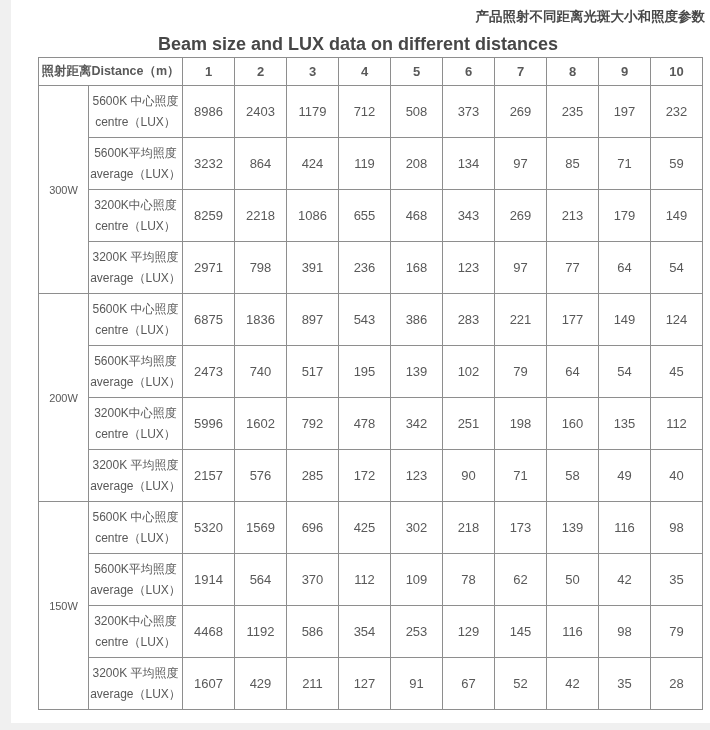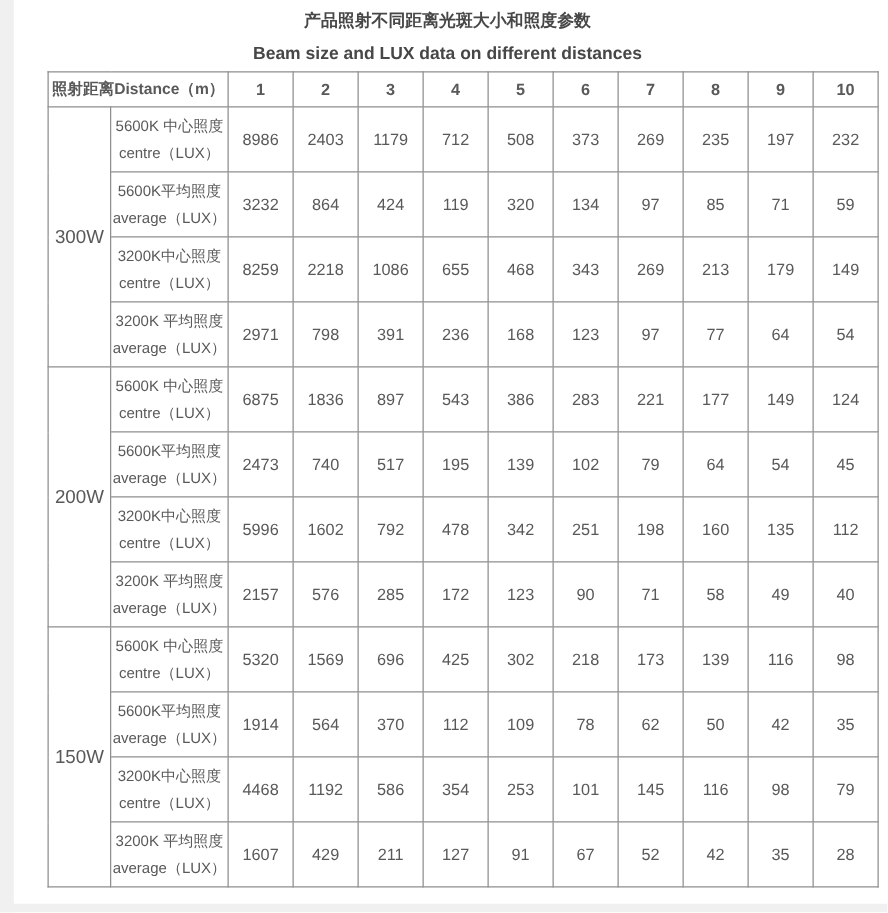"产品照射不同距离光斑大小和照度参数" .title-cn { text-align: center -> right }
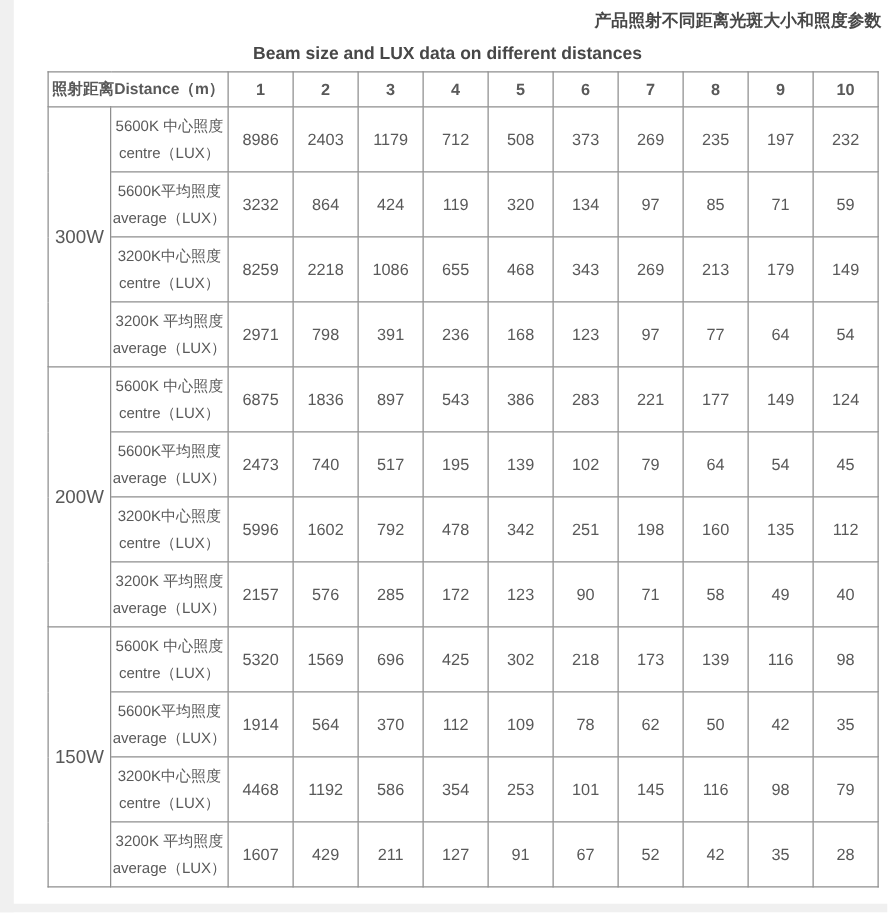"Beam size and LUX data" .title-en { font-size: 14px -> 18px }
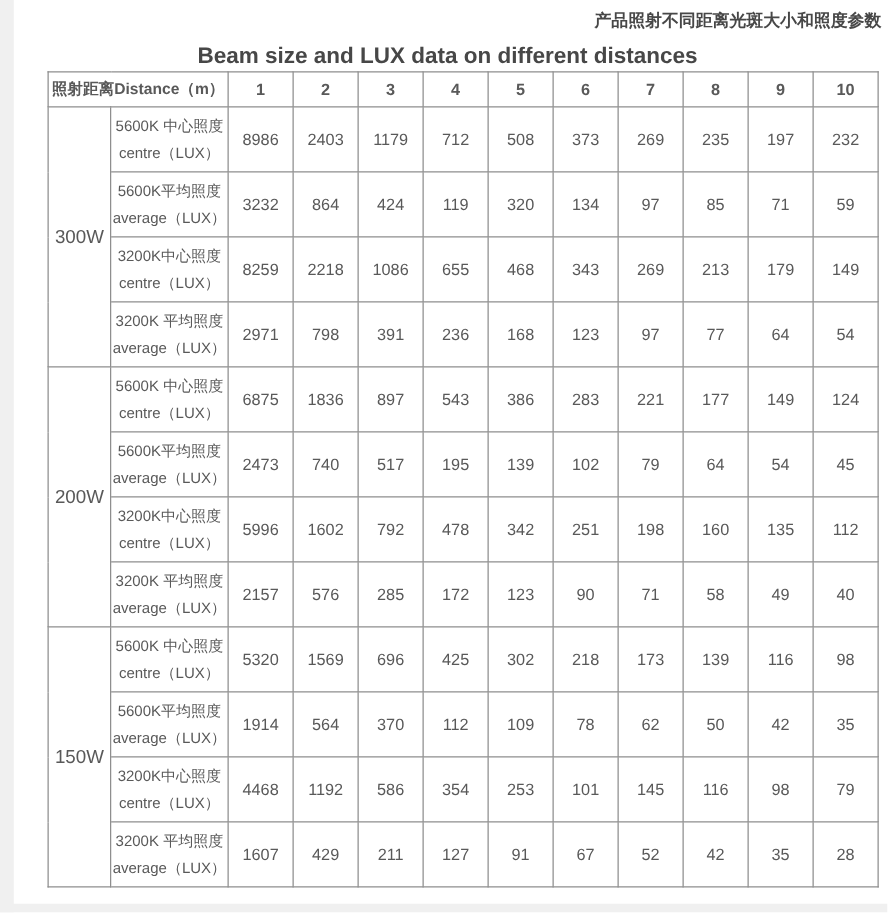"320" td.value-cell { text: 320 -> 208 }
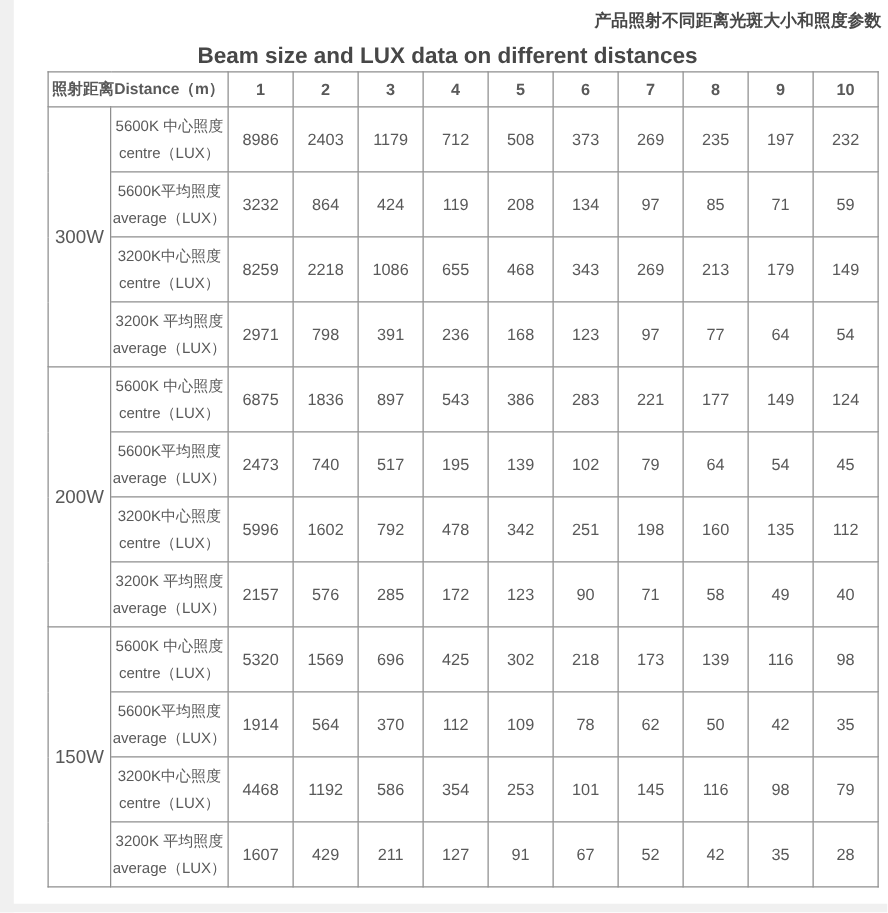"300W" td.power-cell { font-size: 15px -> 11px }
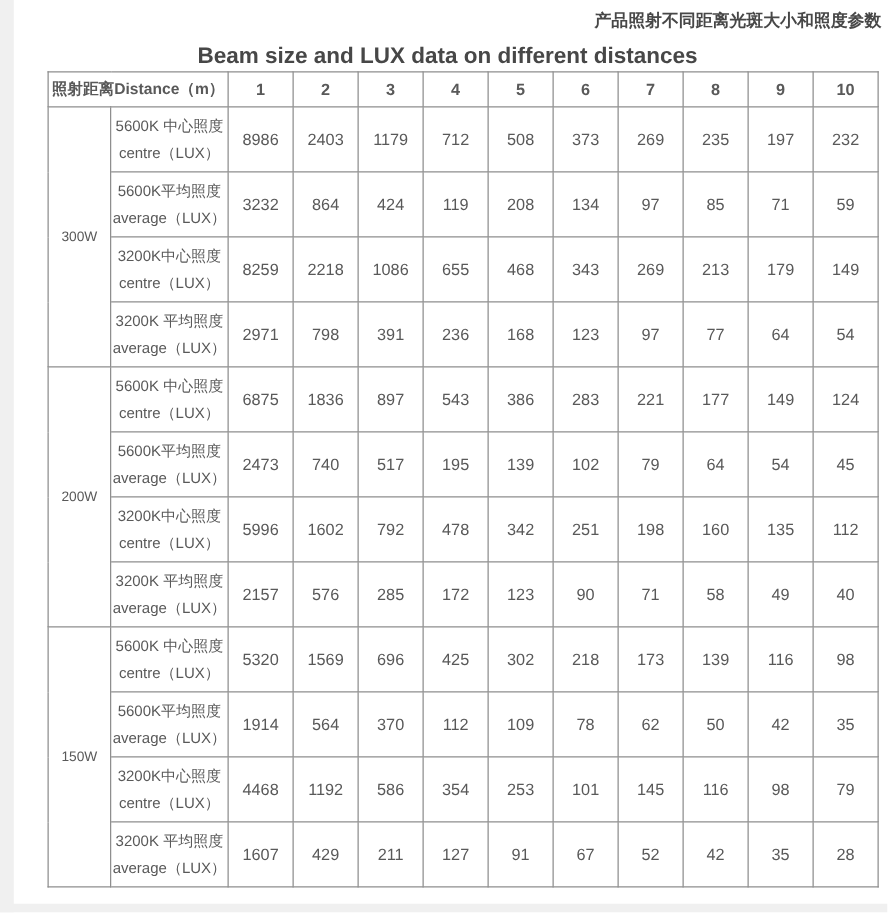"101" td.value-cell { text: 101 -> 129 }
